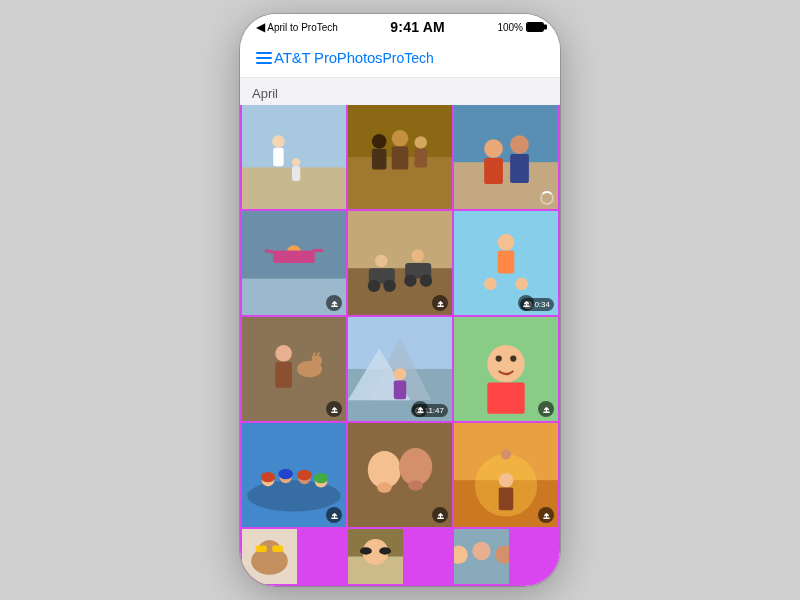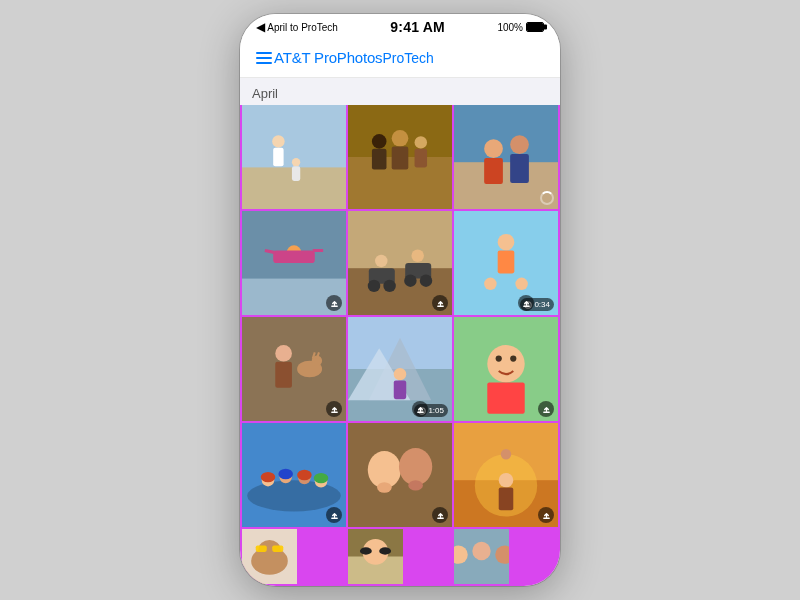"1:05" span.video-duration { text: 1:05 -> 11:47 }
